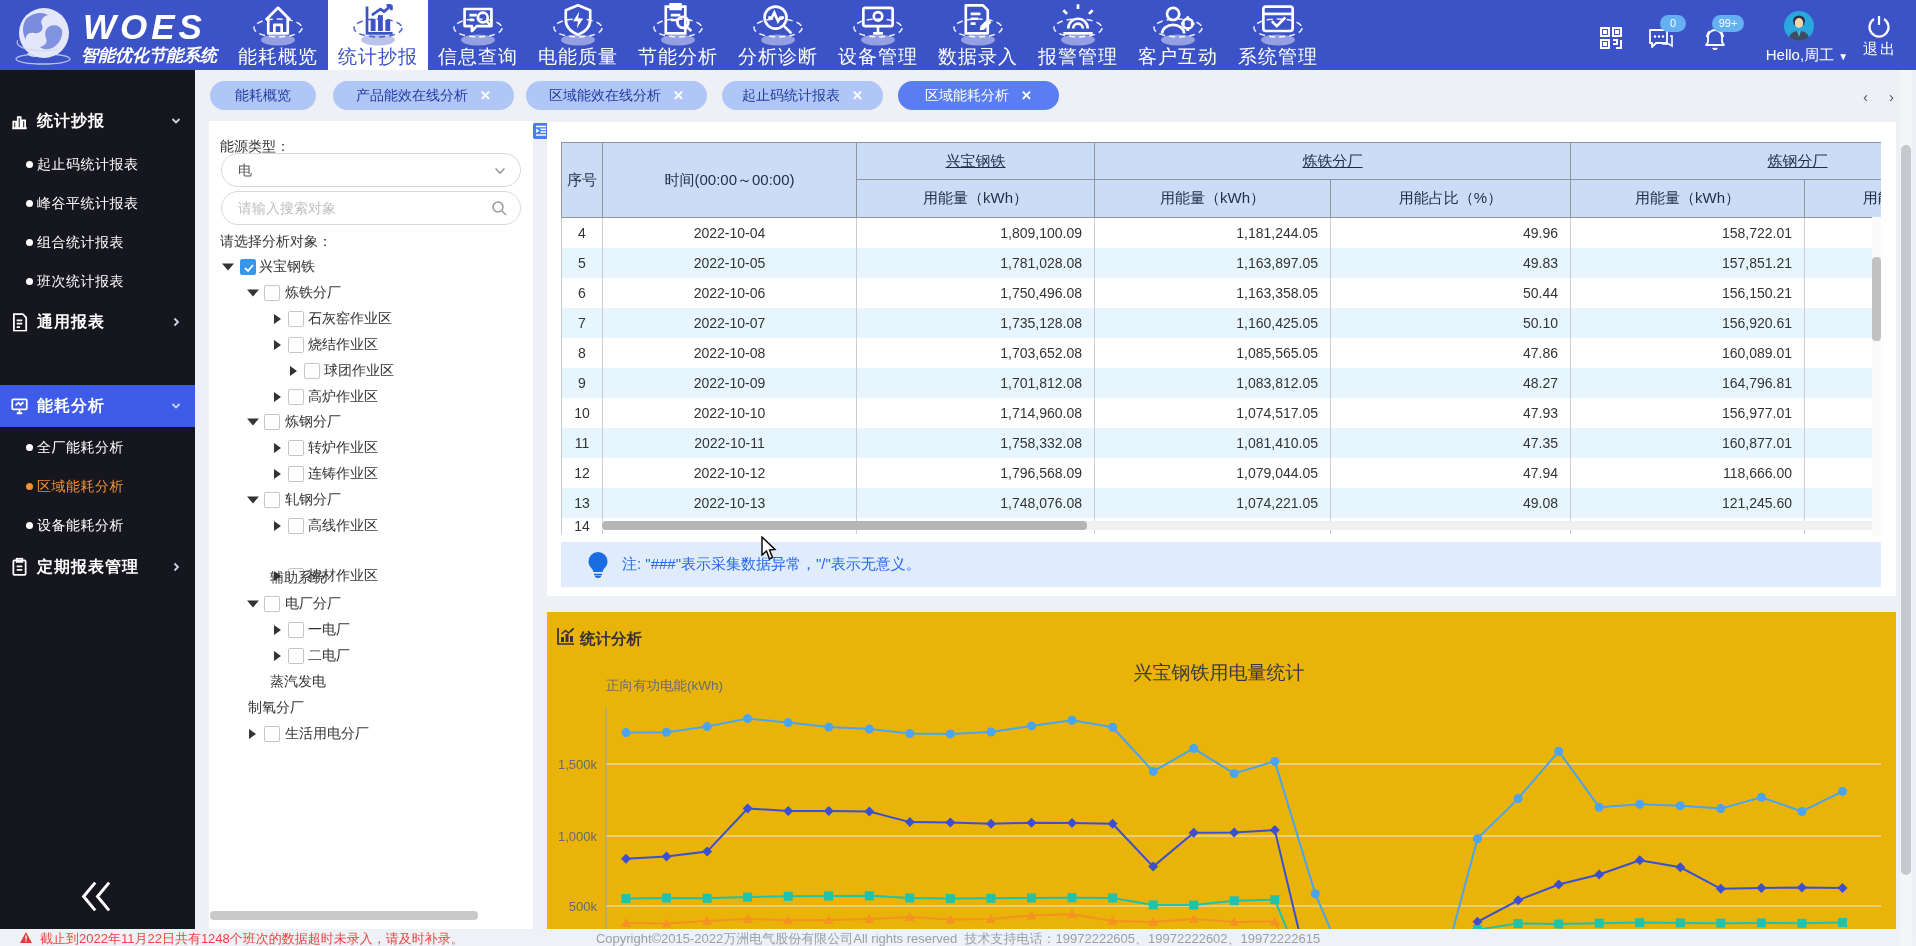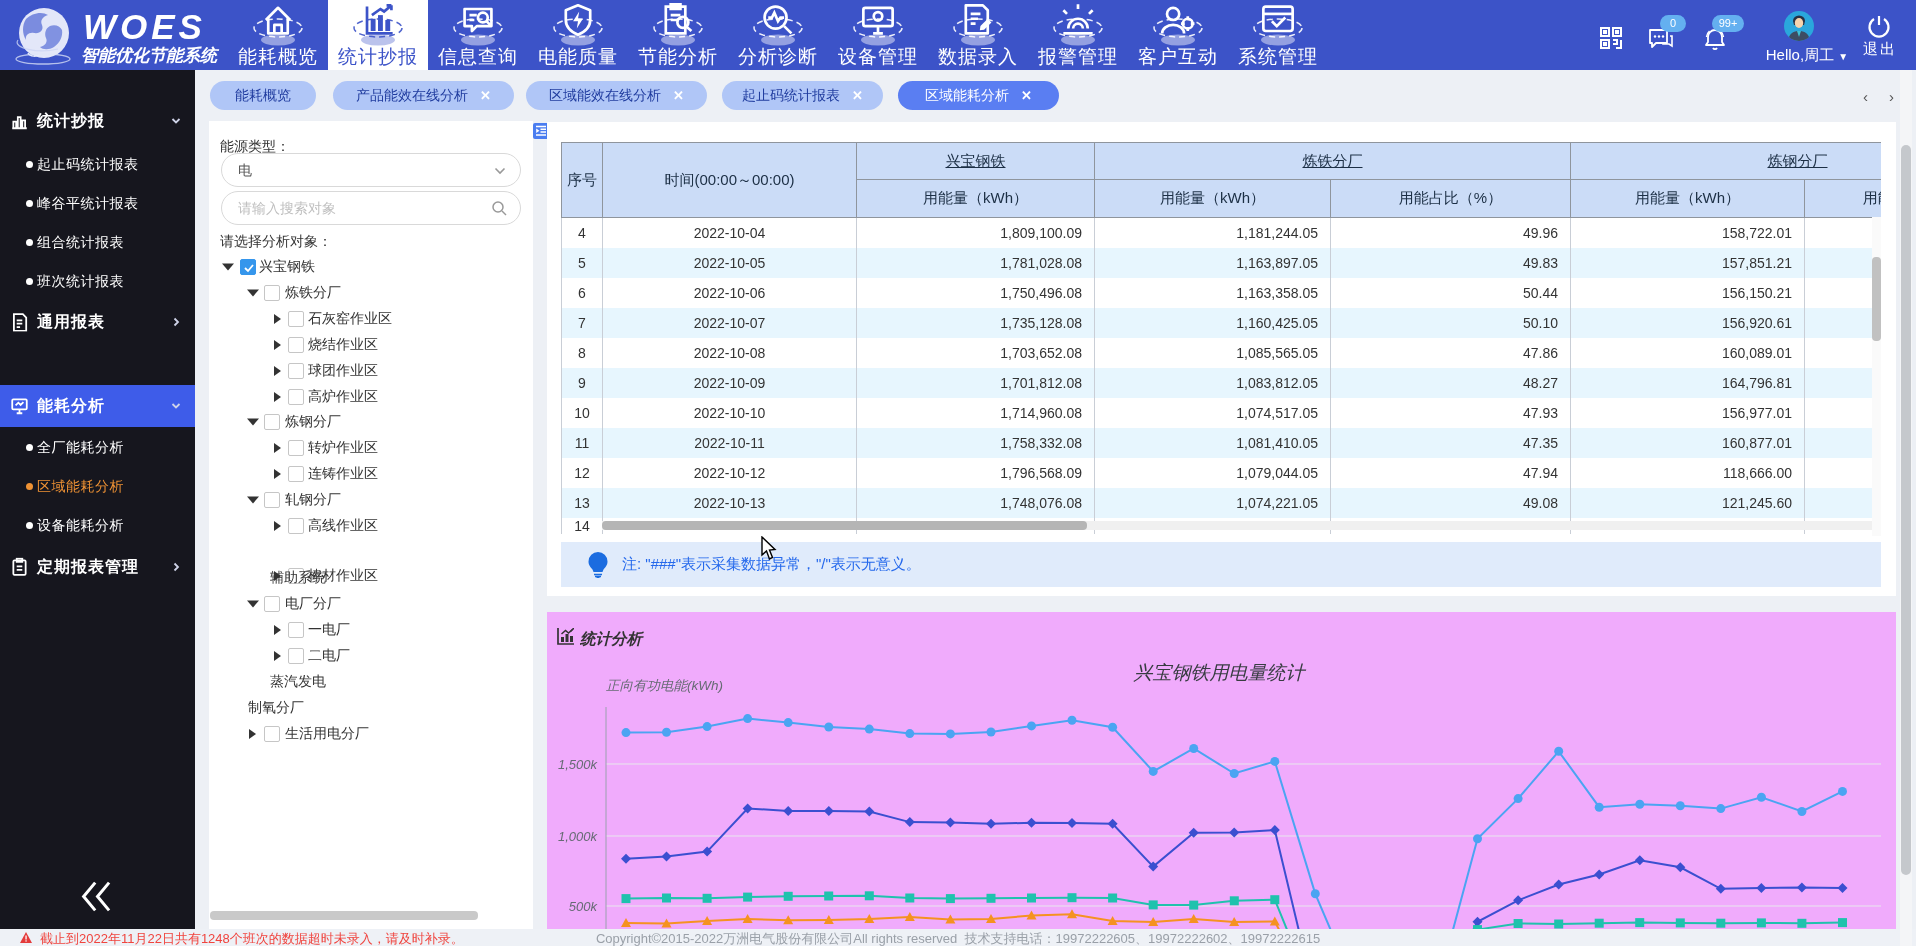"球团作业区" div.tree-row { left: 0 -> 16px }
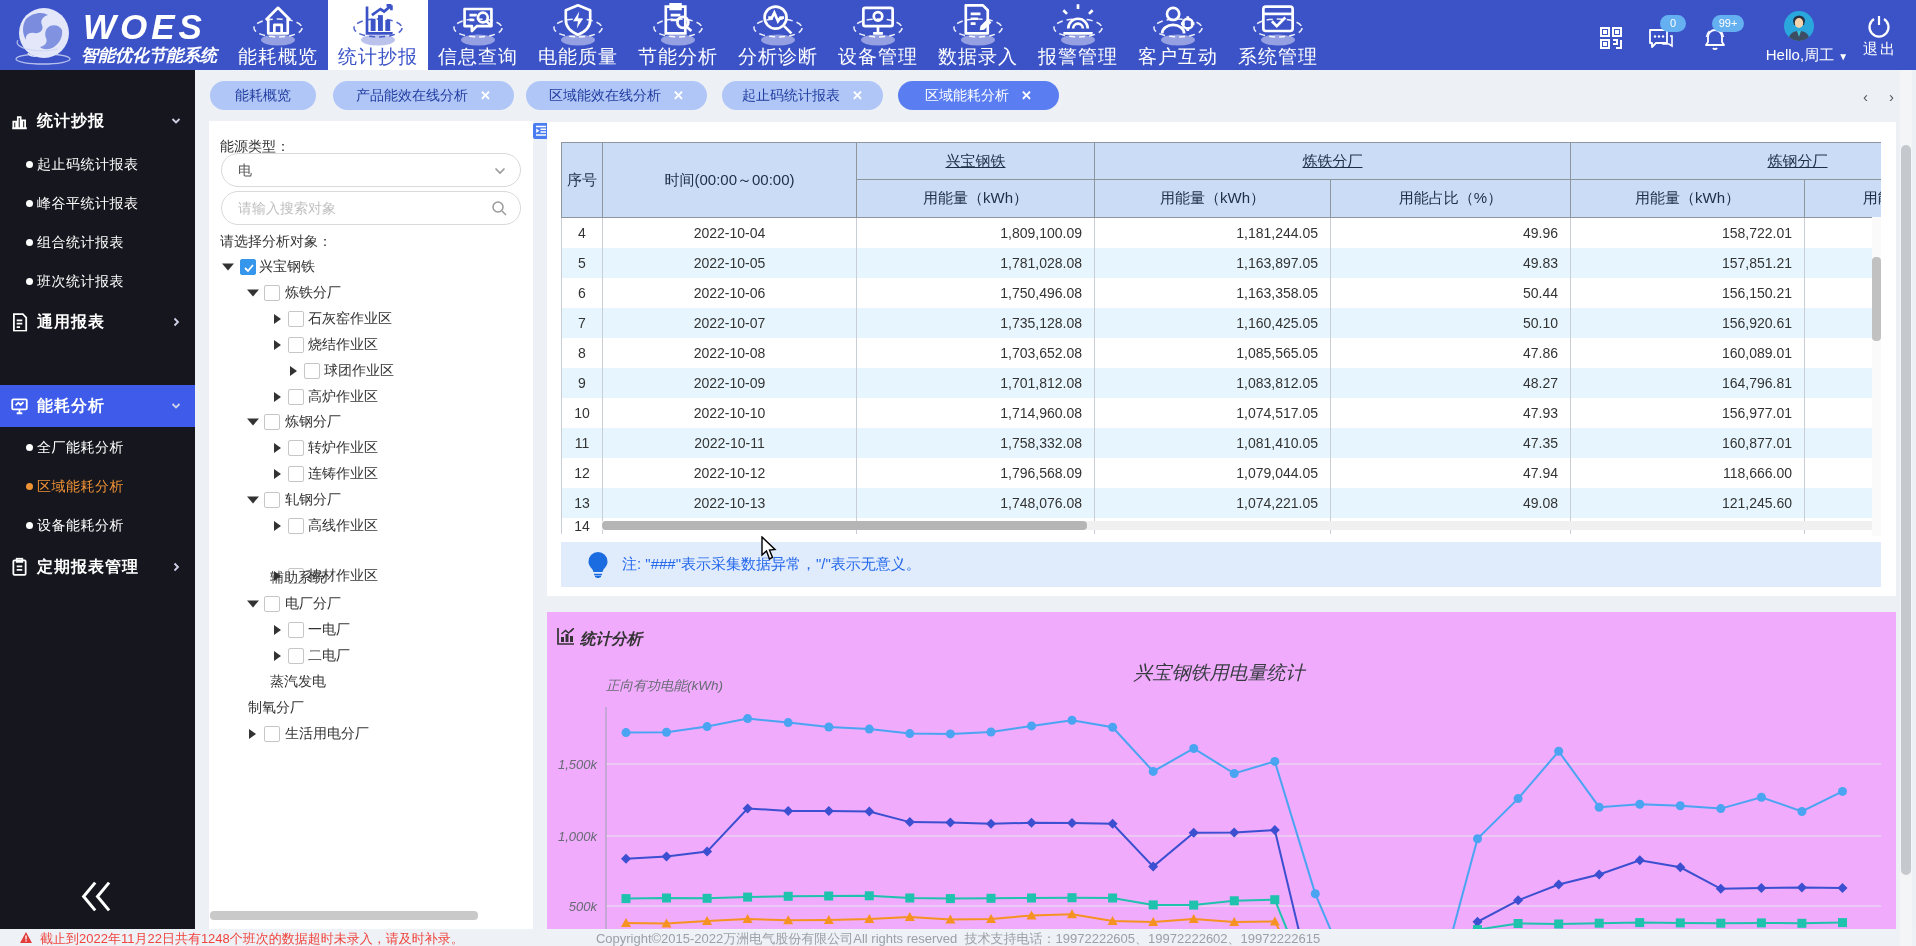"统计分析" #chartpanel { background: #f0abfc -> #eab308; font-style: italic -> none }
